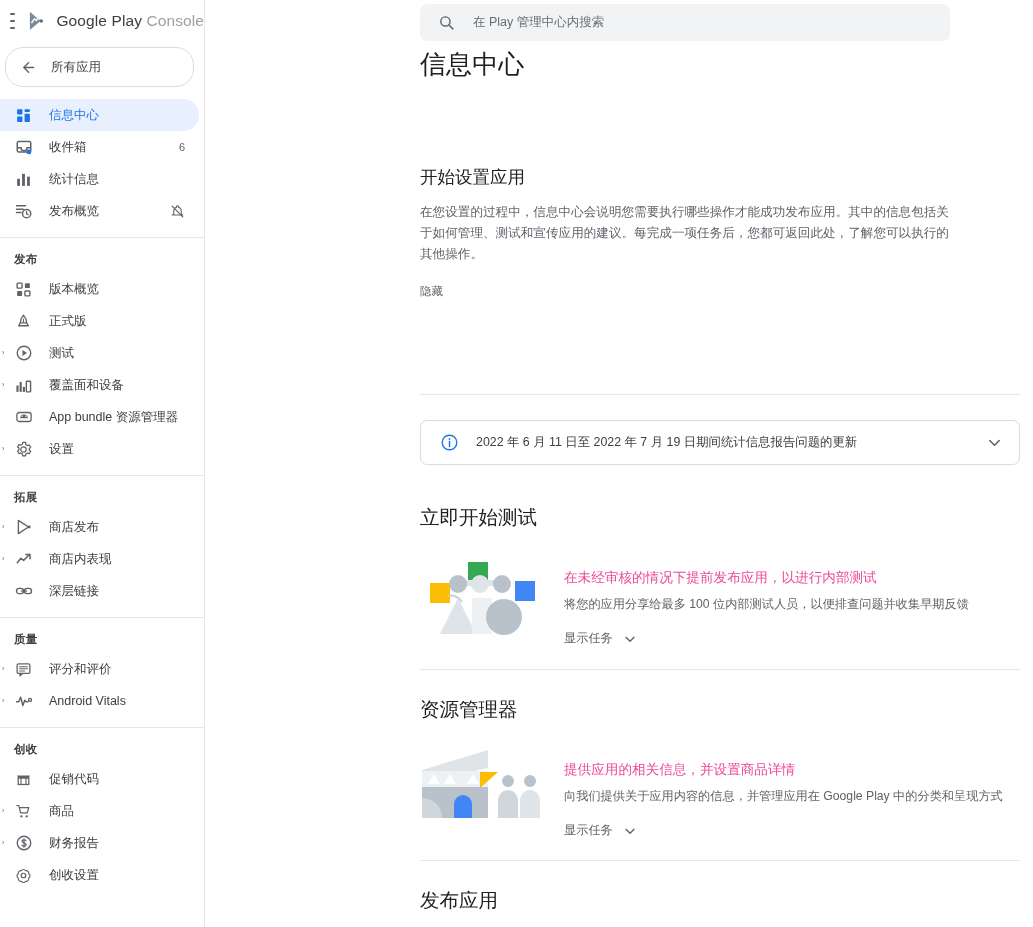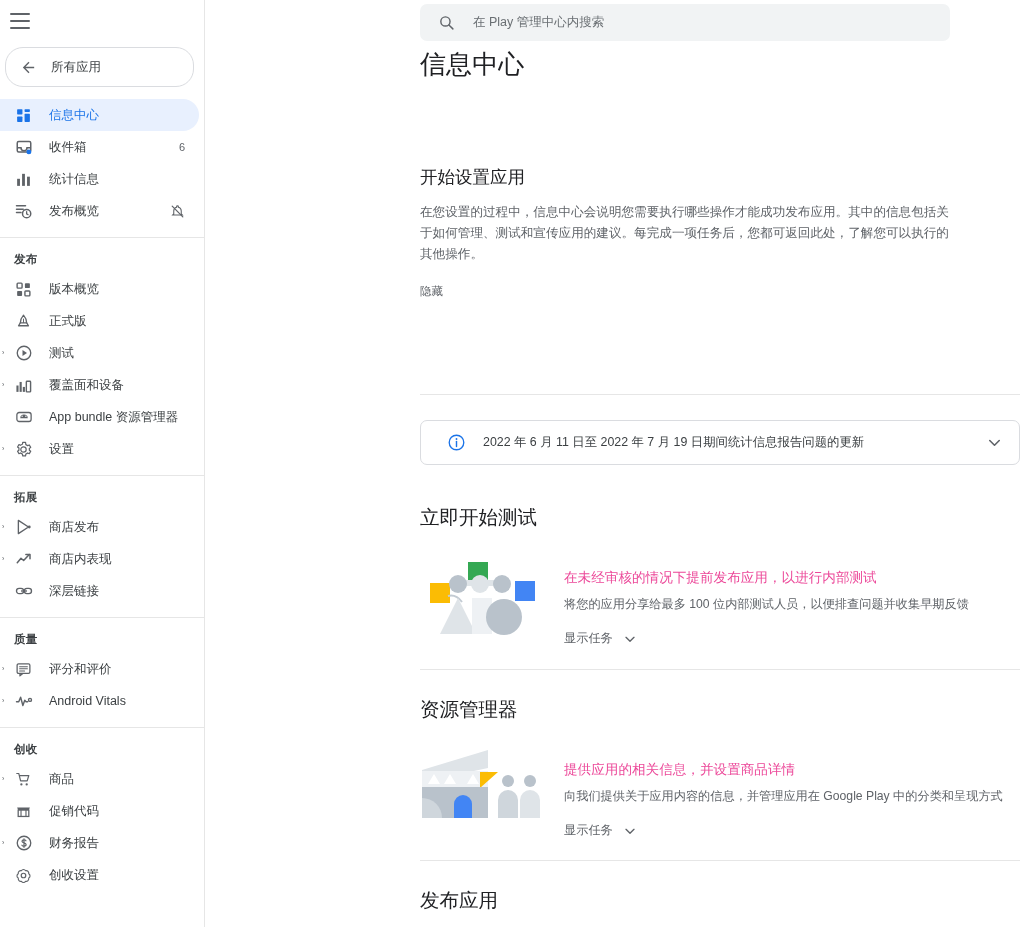"Google Play Console" div.logo-wrap { html: none -> <div> <svg> <path></path> <path></path> <path></path> <circle></circle> </svg> <div> <span>Google Play</span> <span>Console</span> </div> </div> }
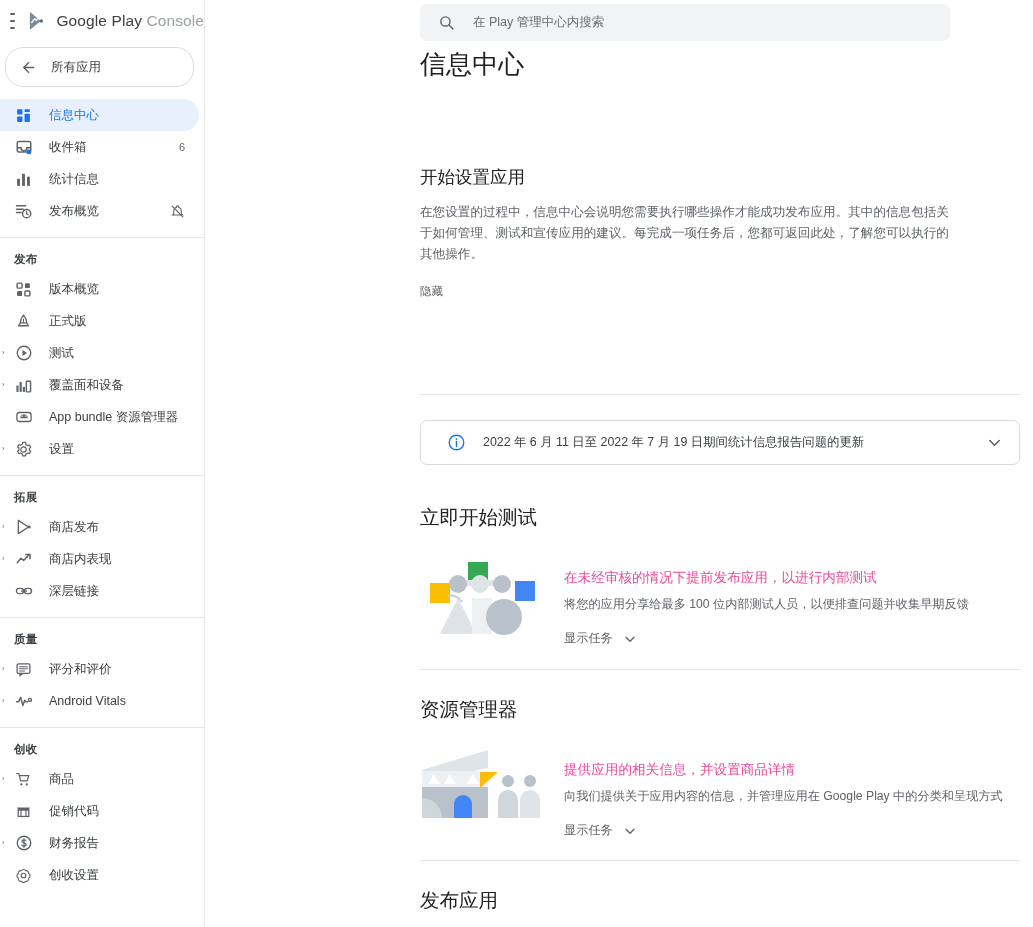"2022 年 6 月 11" .notice { padding: 0 15px 0 26px -> 0 15px 0 19px }
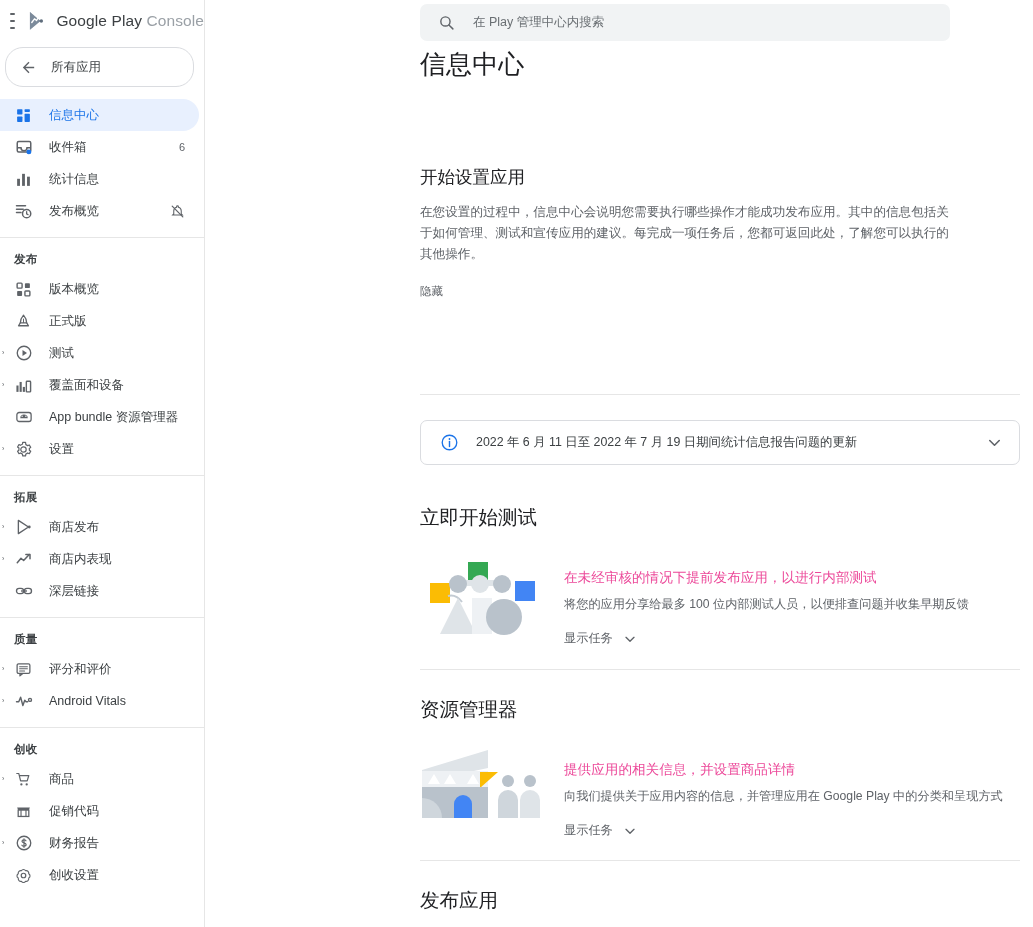"商品" div.nav-item { order: before "促销代码" -> after "促销代码" }
